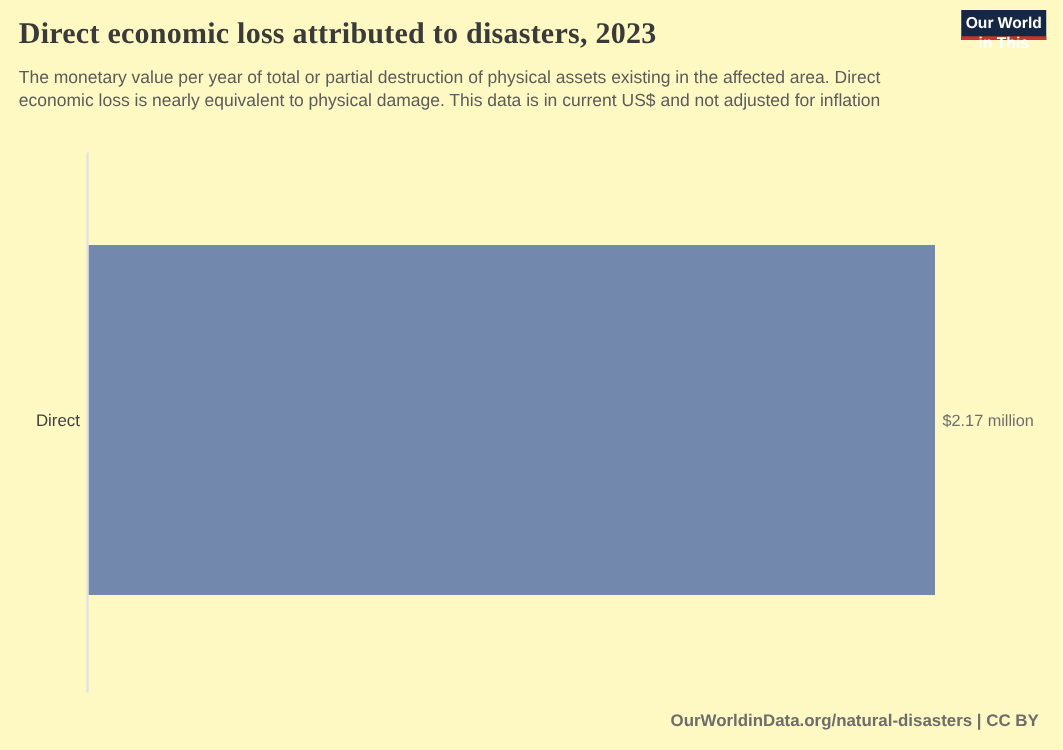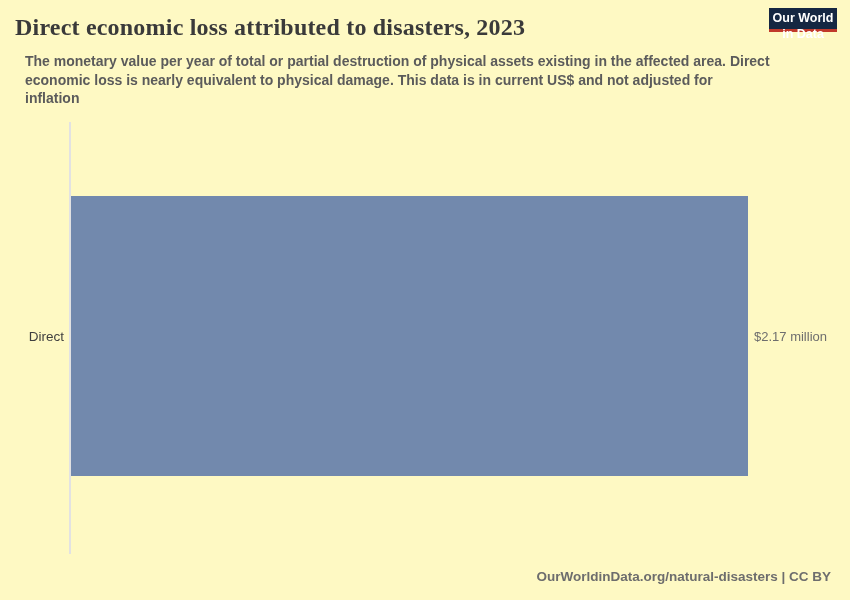"in Data" div { text: Data -> This }
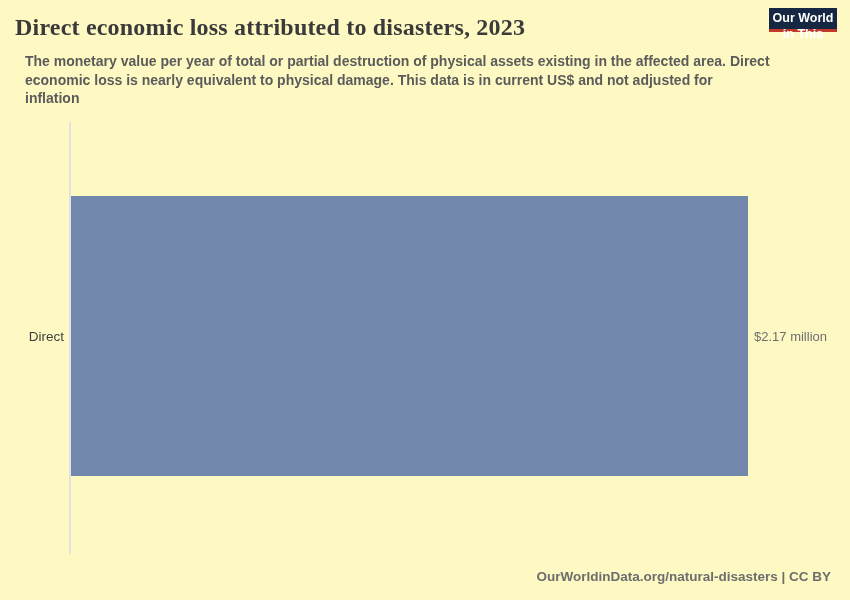"The monetary value per year" .chart-subtitle { font-weight: bold -> none; left: 25px -> 15px }
